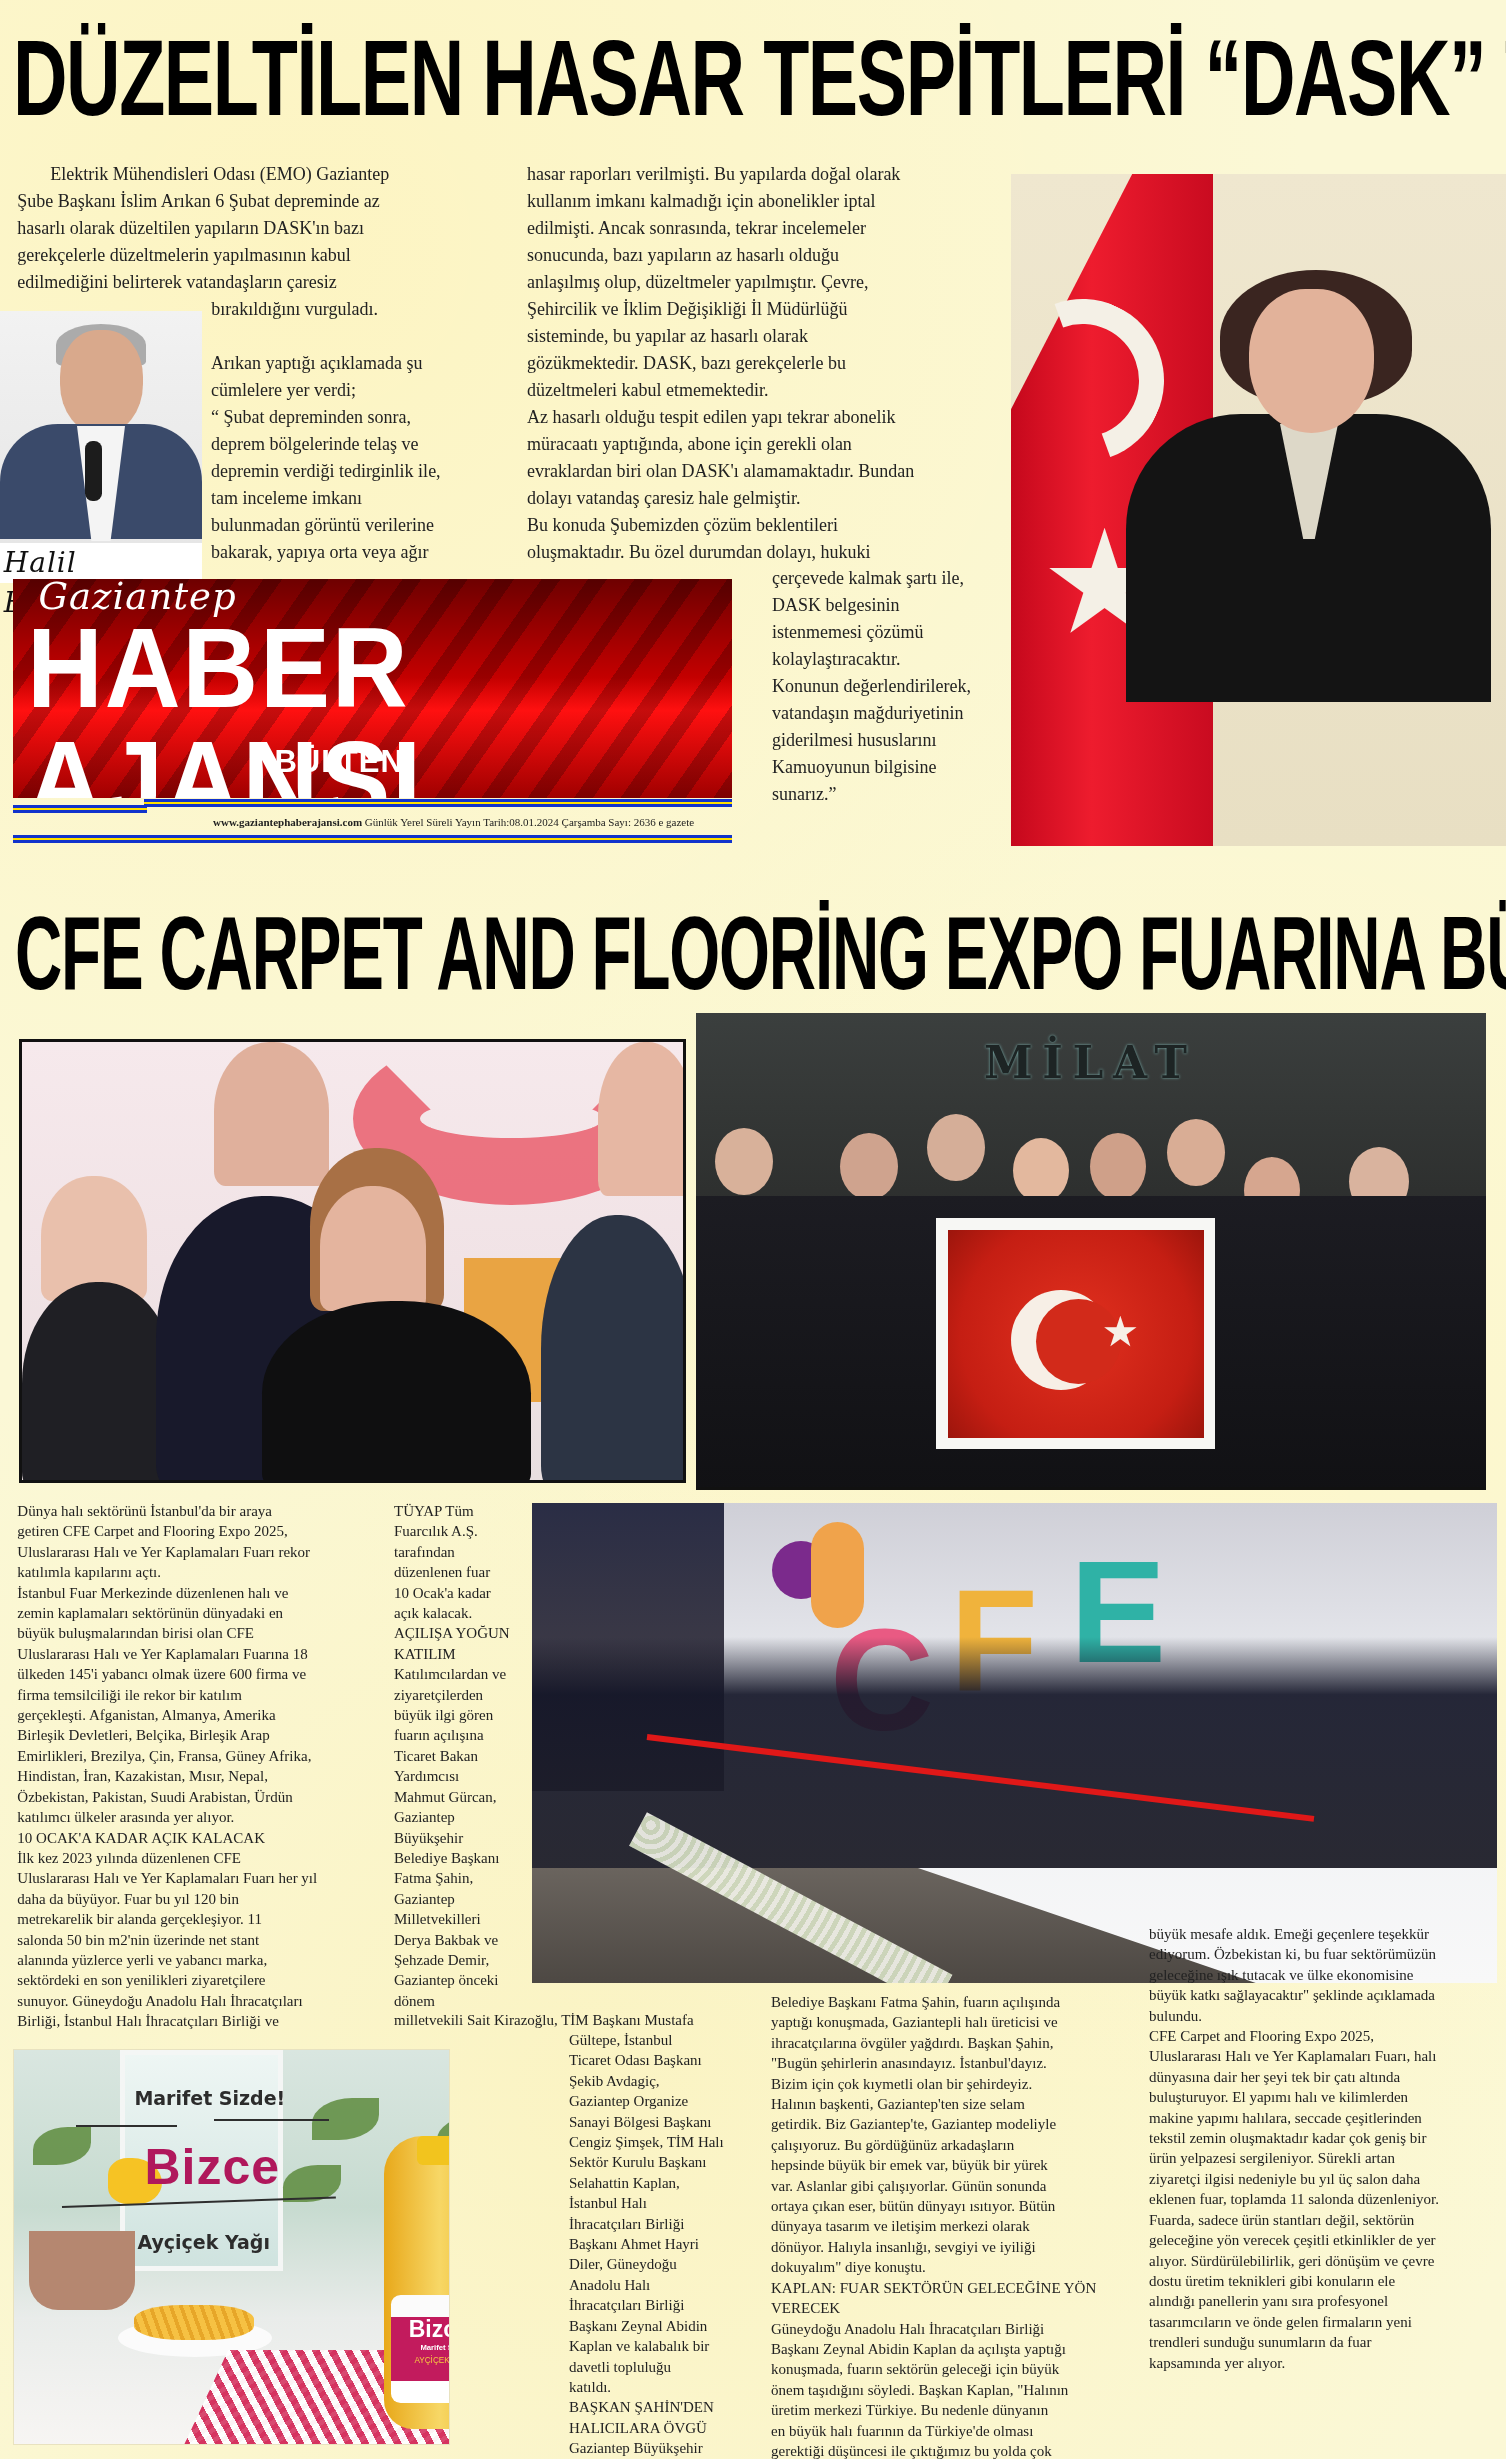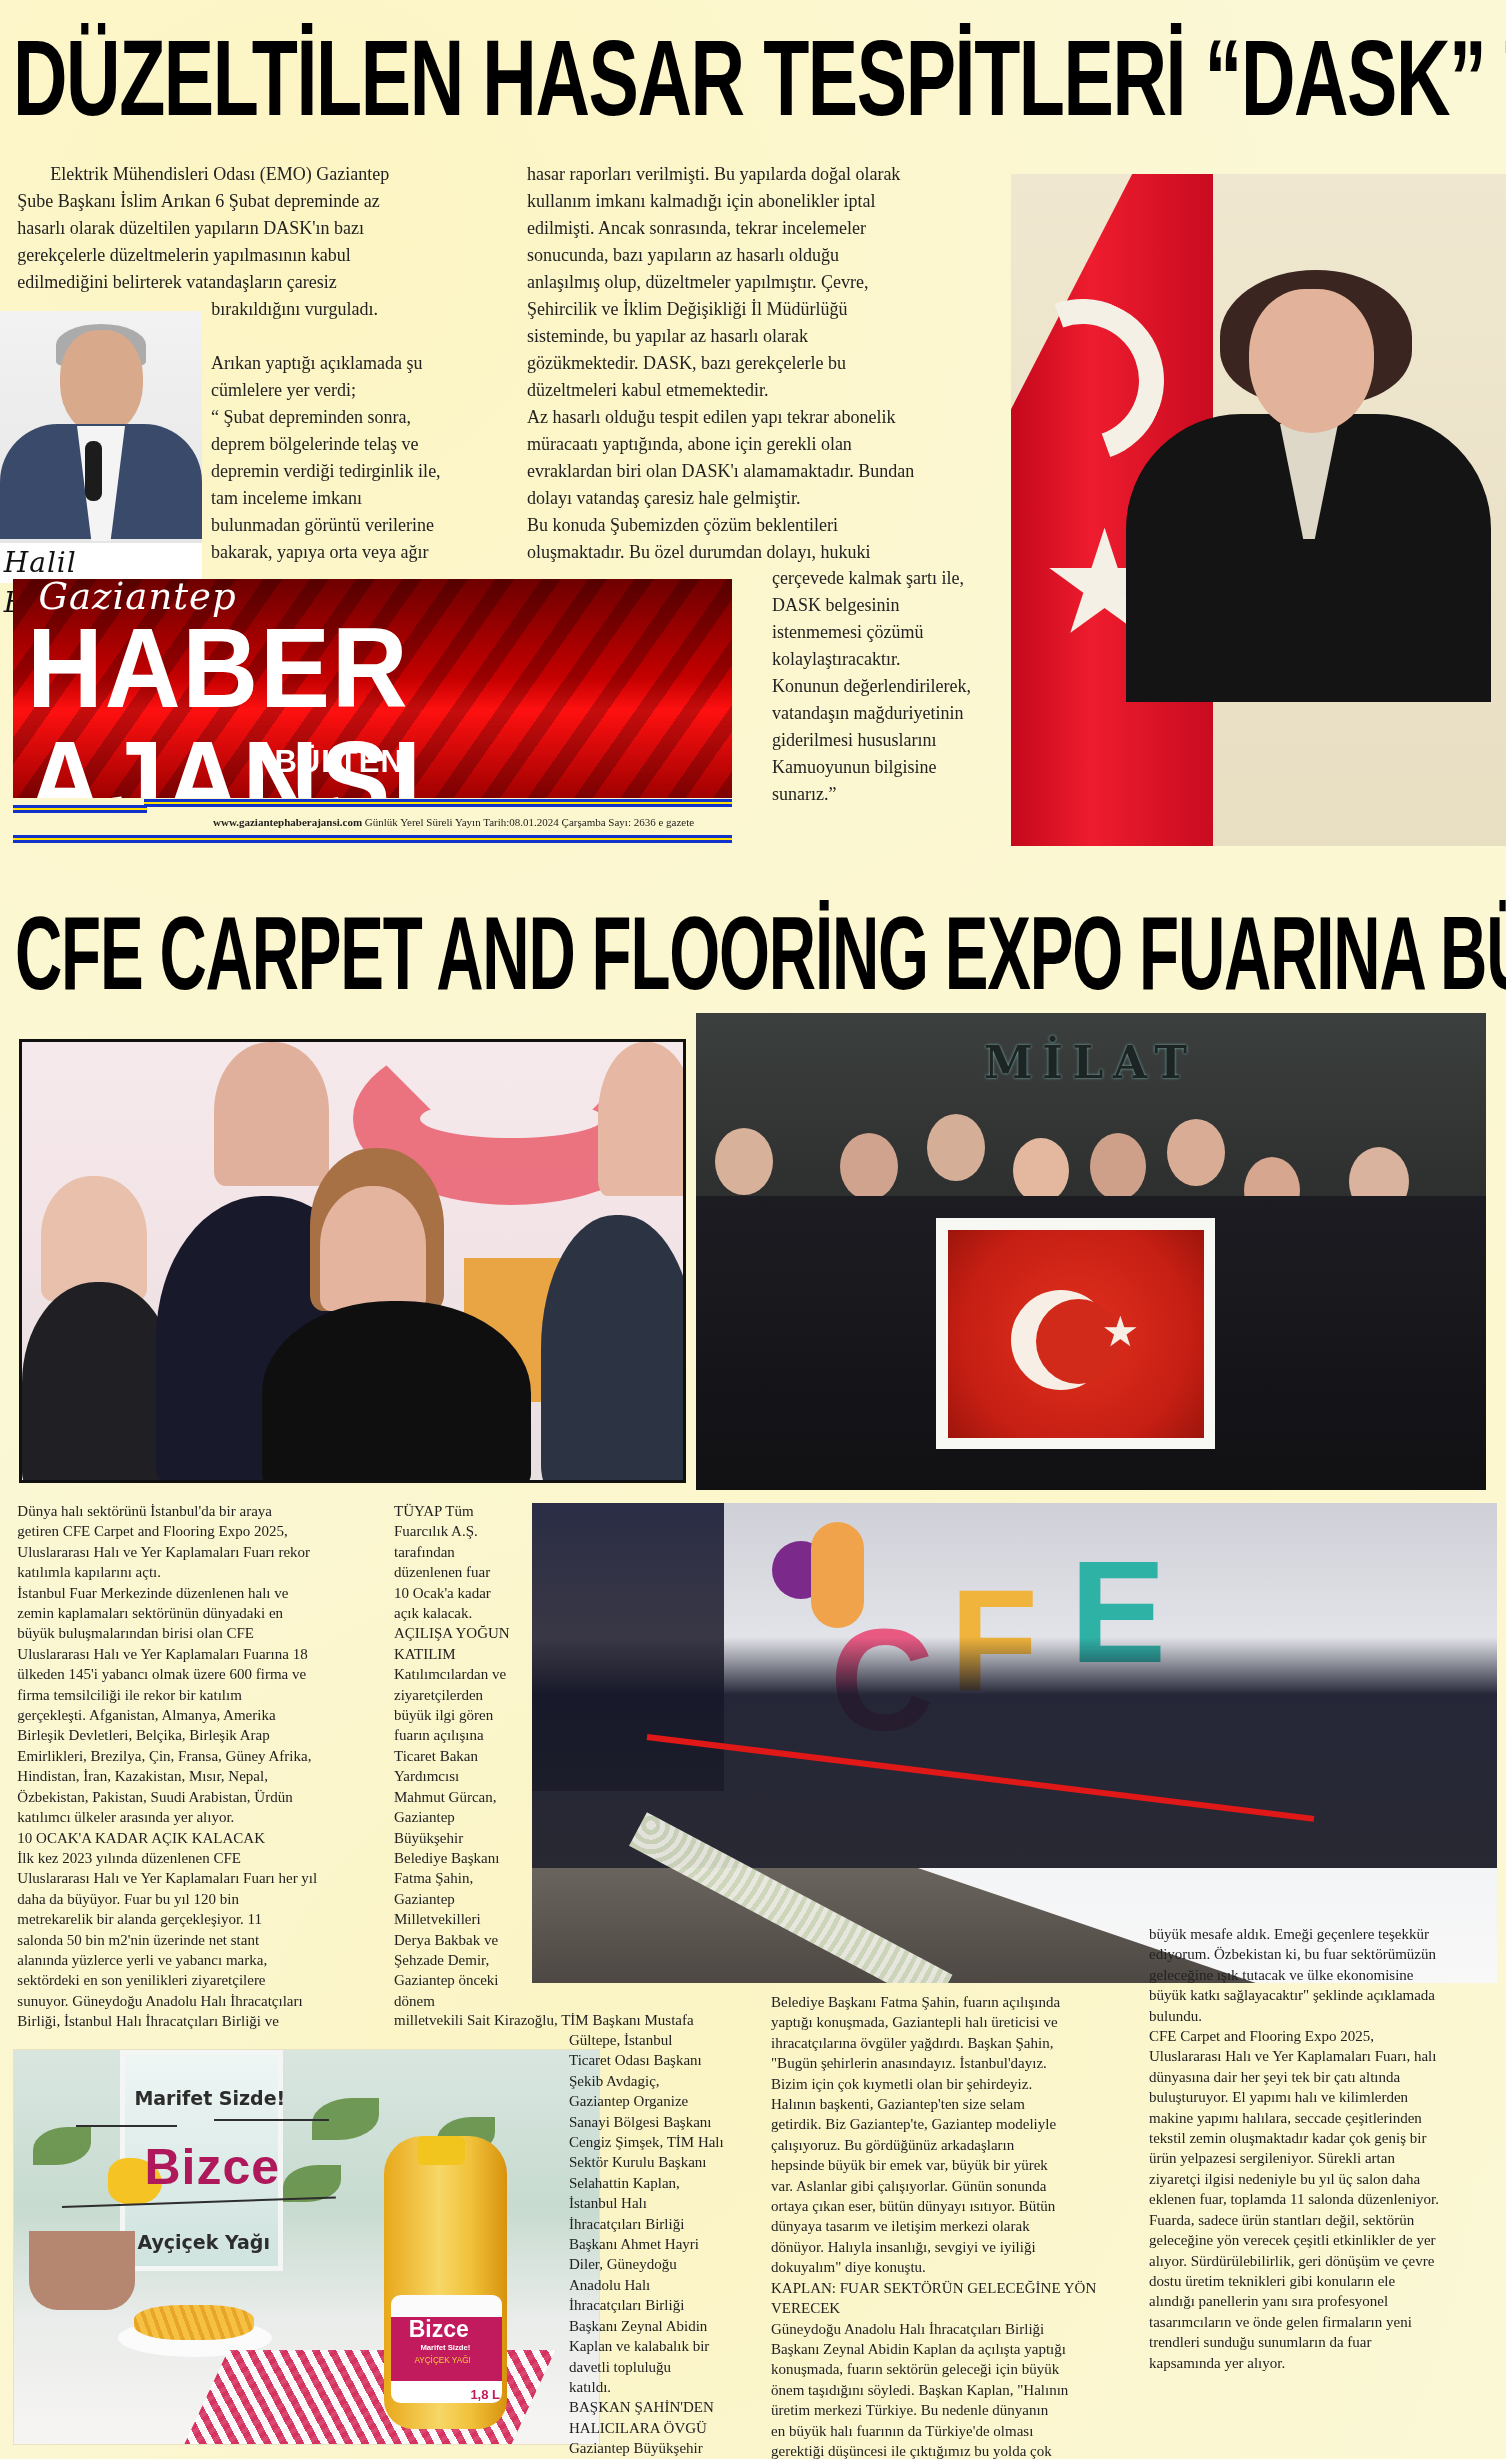"Marifet Sizde!" div.photo { width: 587px -> 437px }
